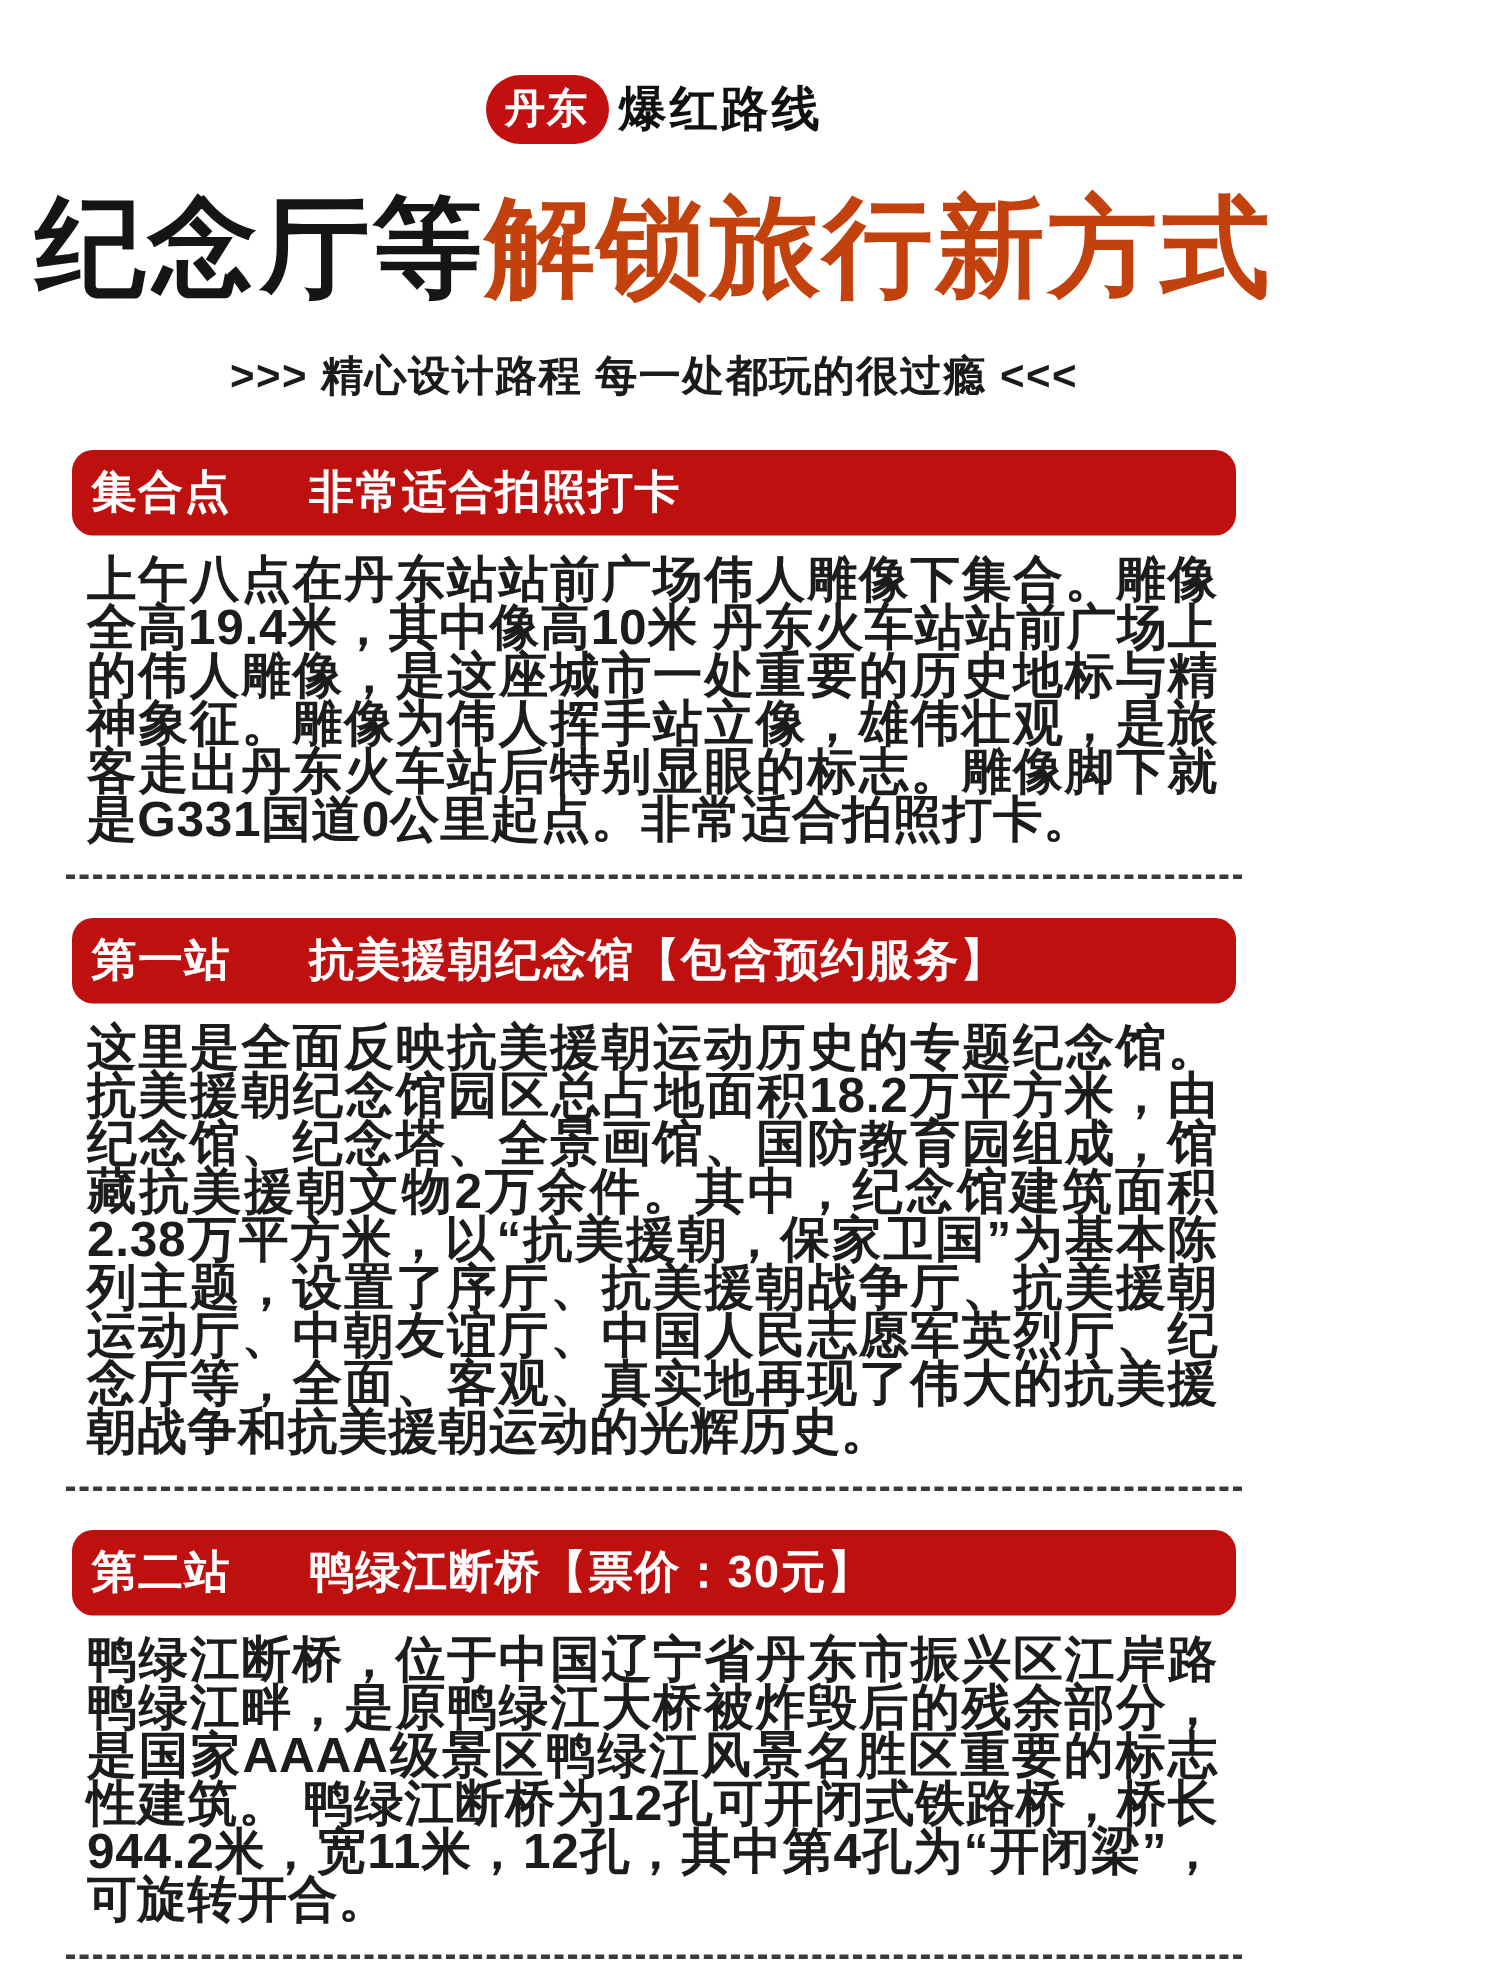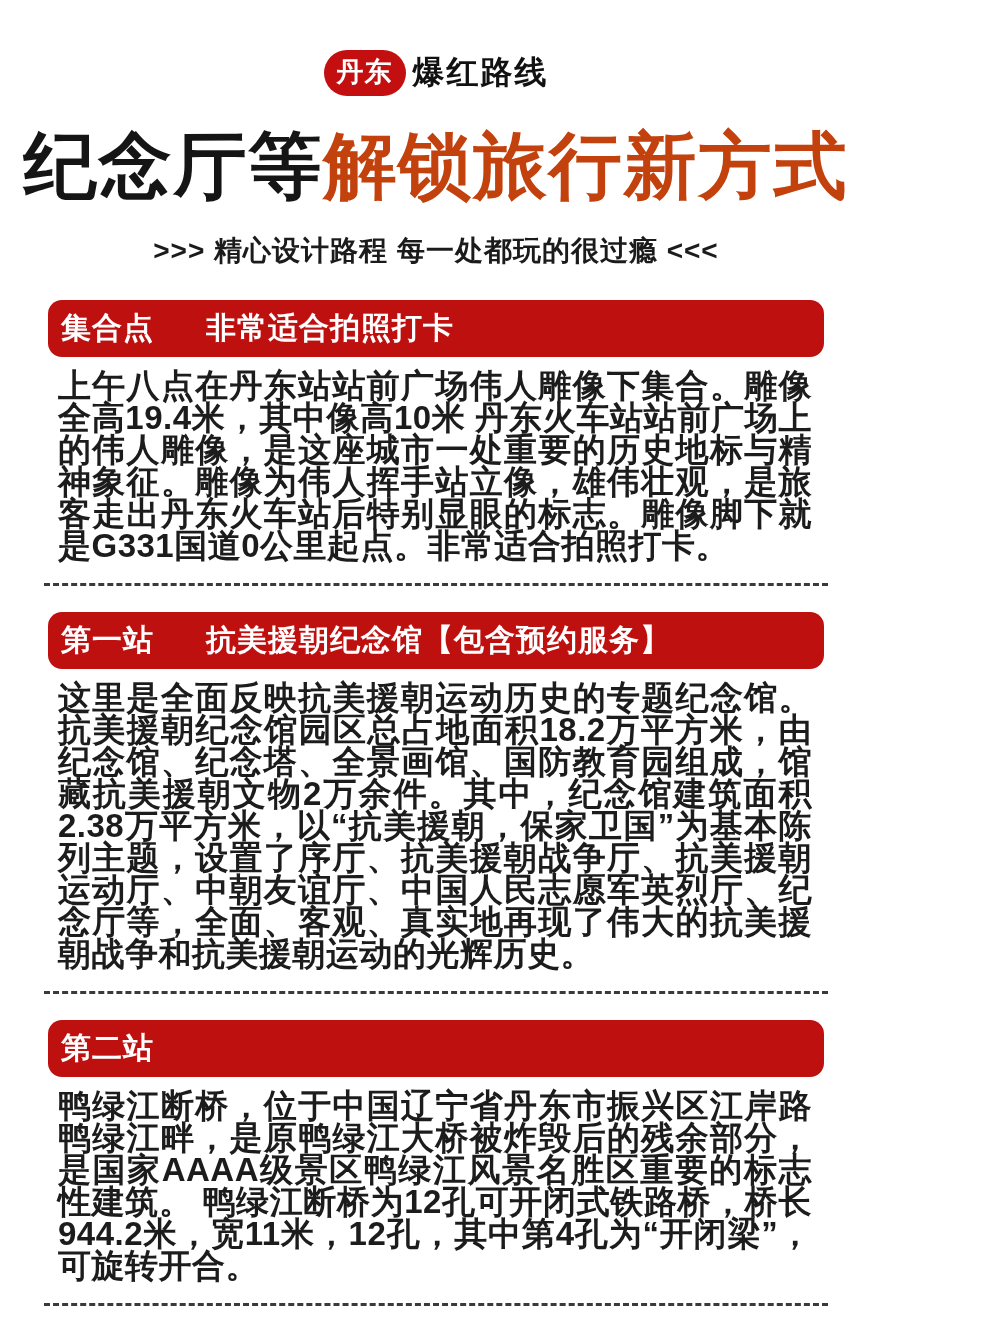"鸭绿江断桥【票价：30元】" span.title { html: none -> <span>鸭绿江断桥【票价：30元】</span> }
